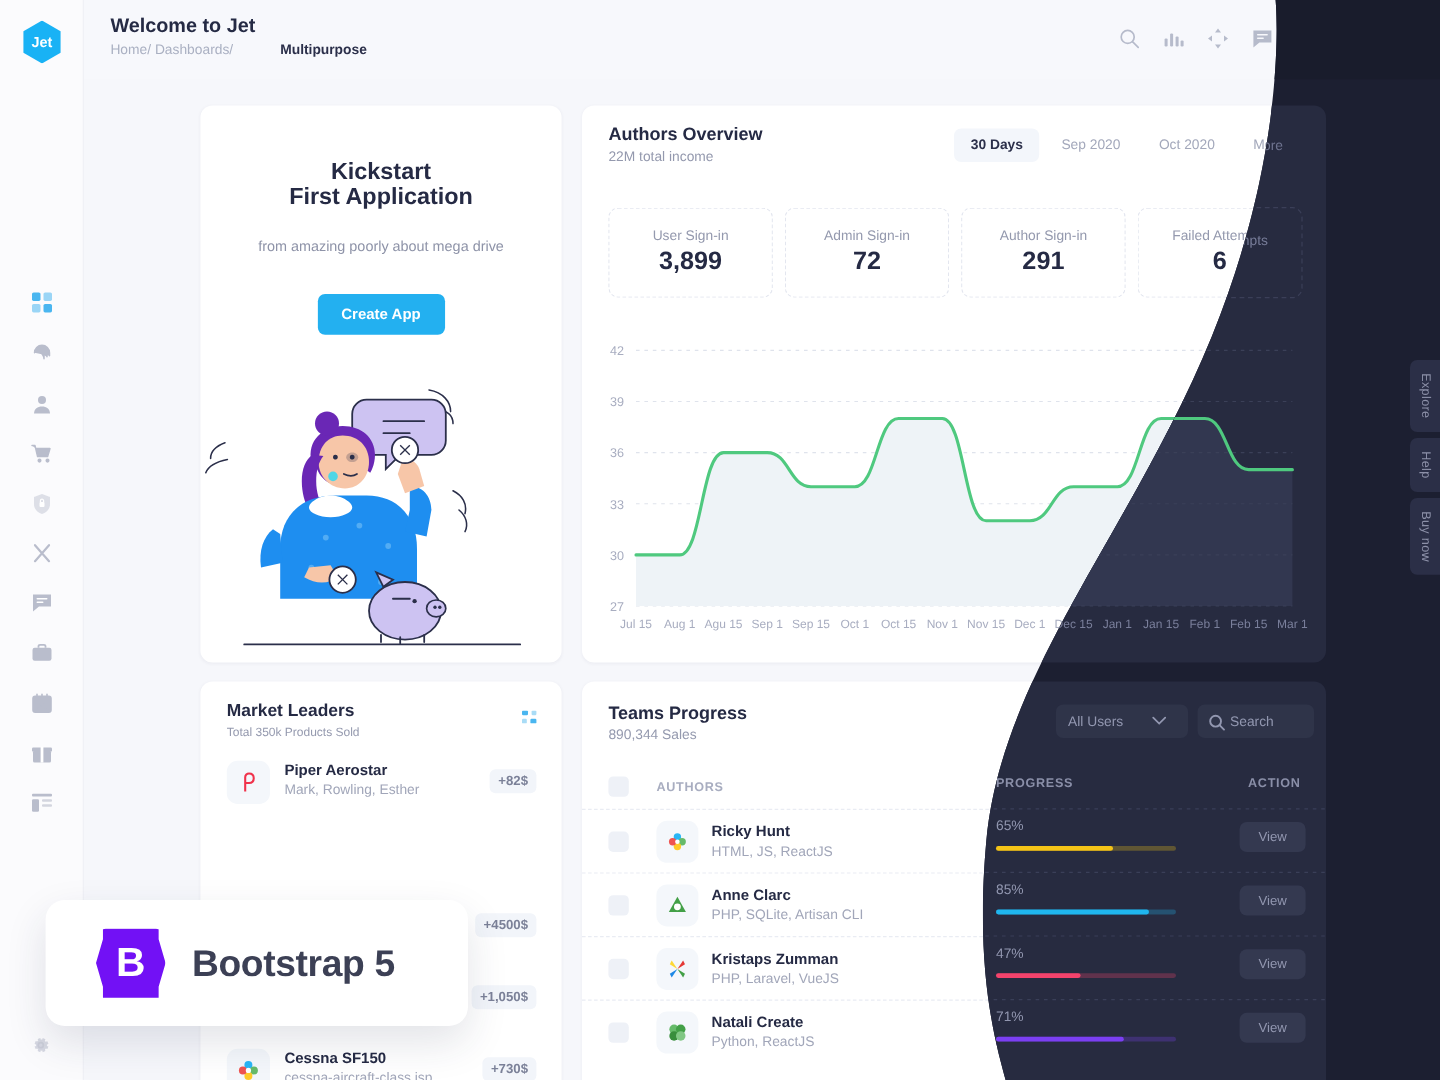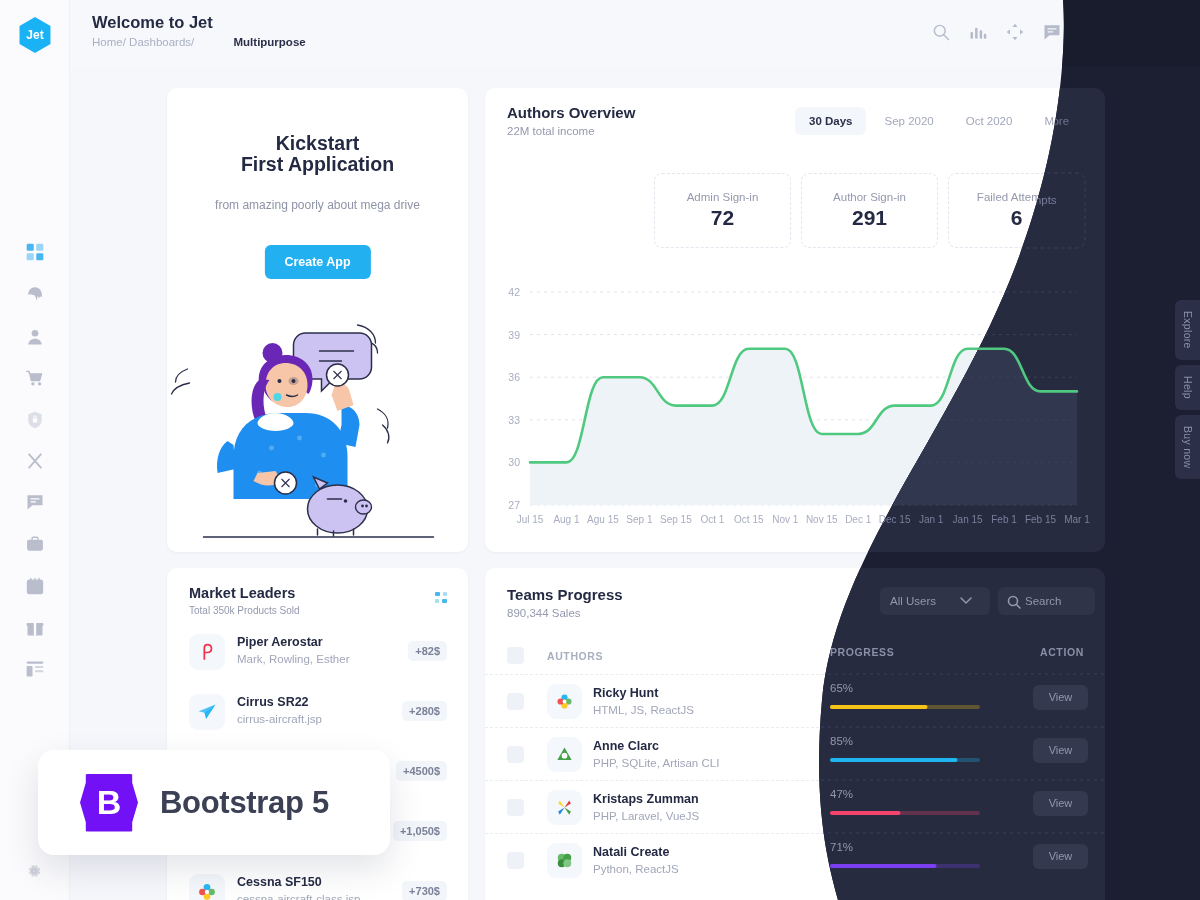"User Sign-in" div.stat { html: none -> <div> <div>User Sign-in</div> <div>3,899</div> </div> }
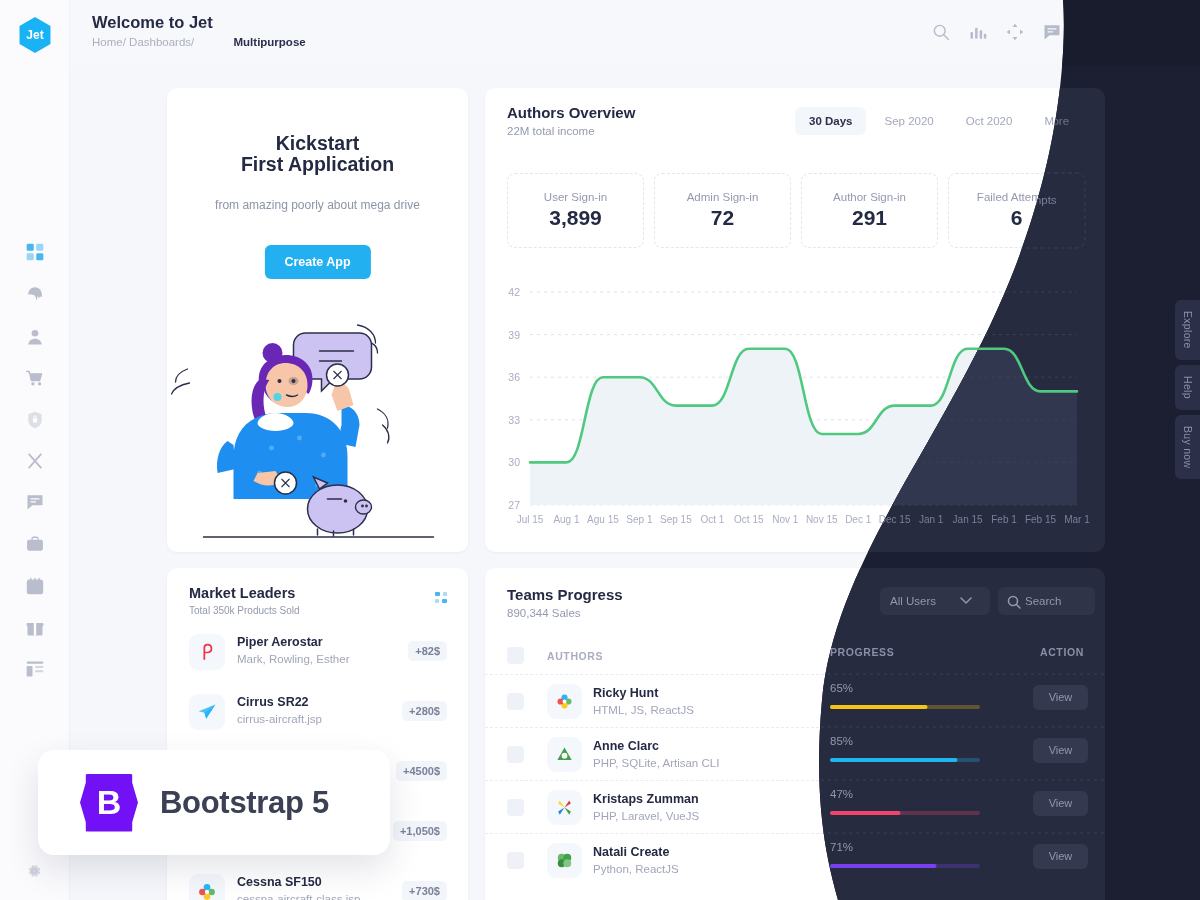"Cirrus SR22" div.ml-row { html: <div> <div> <svg> <path></path> <path></path> </svg> </div> <div>Cirrus SR22</div> <div>cirrus-aircraft.jsp</div> <div>+280$</div> </div> -> none }
